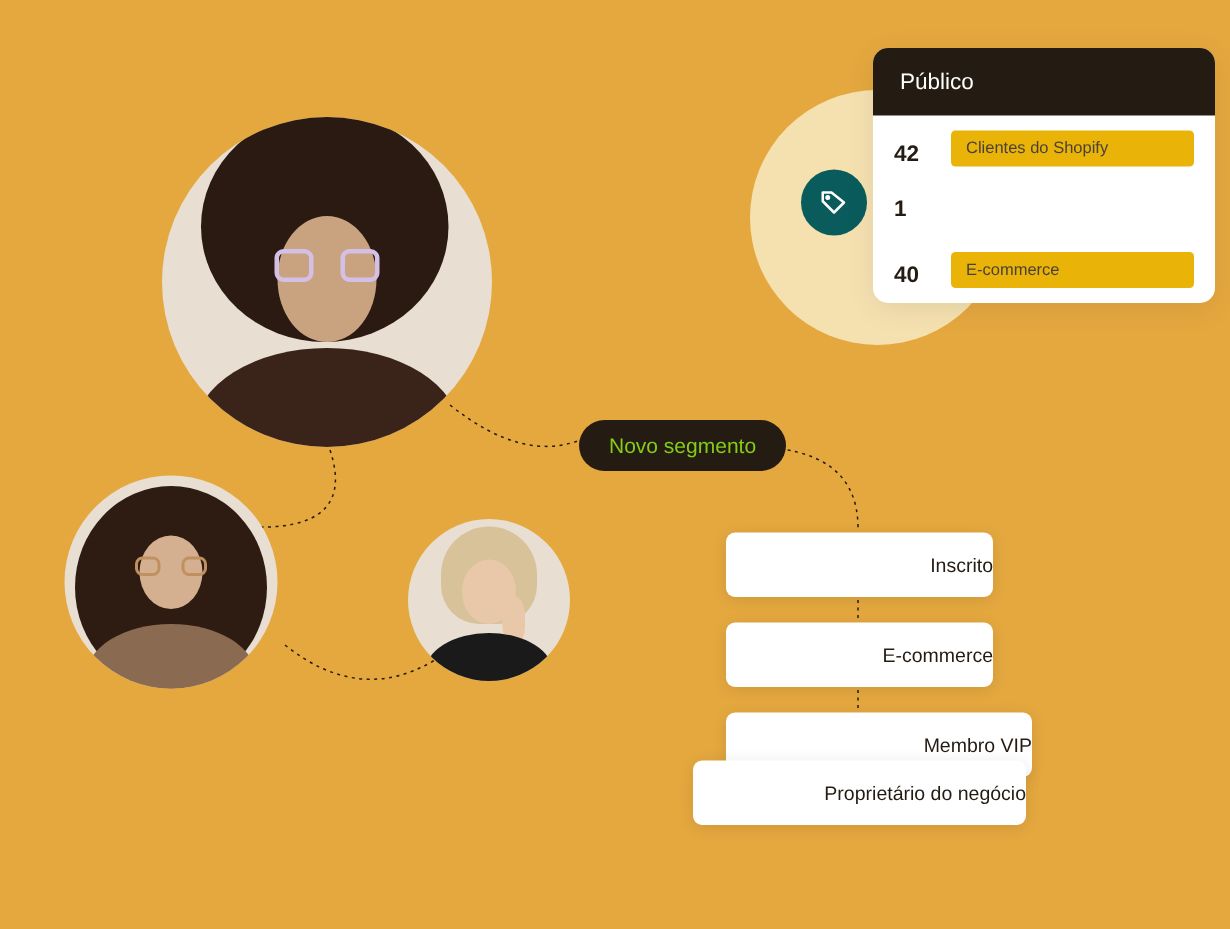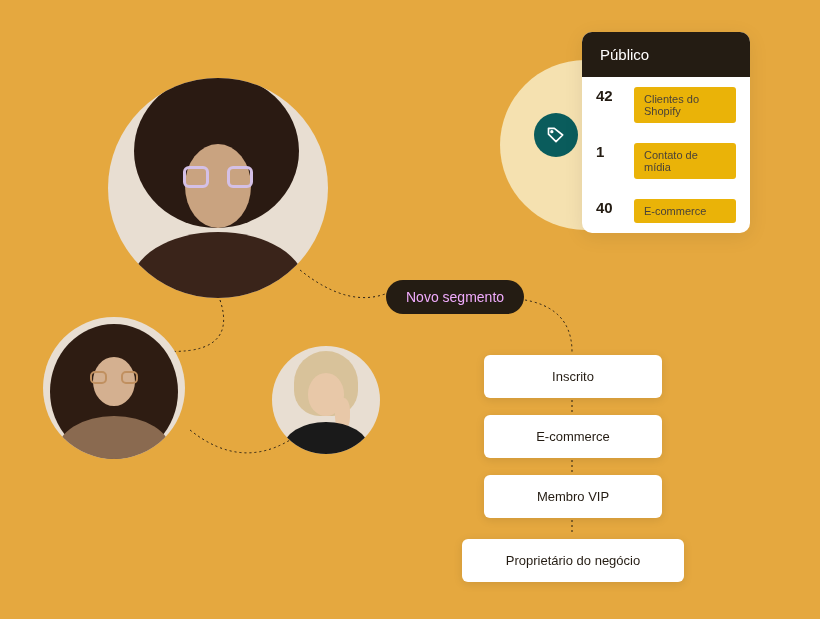"Público" .card { width: 168px -> 228px }
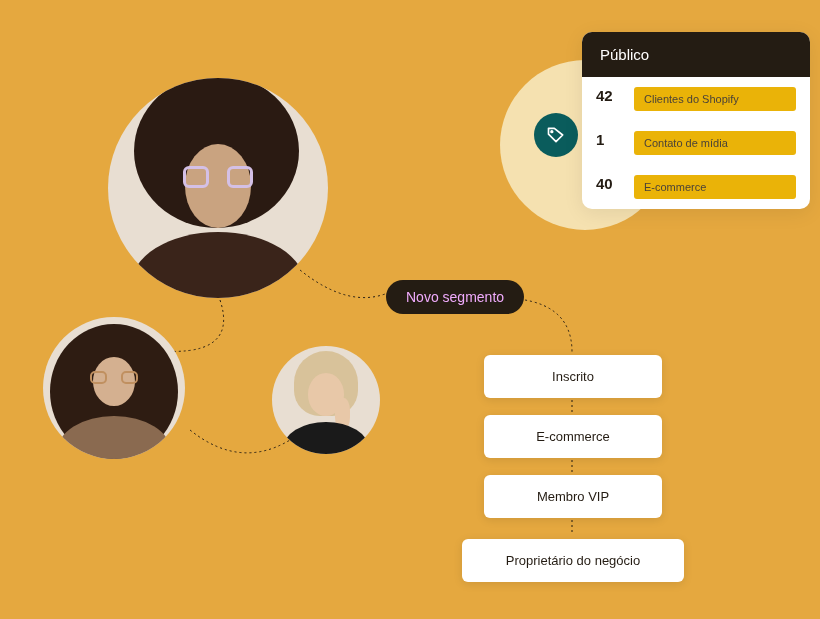"42" .row { align-items: flex-start -> flex-end }
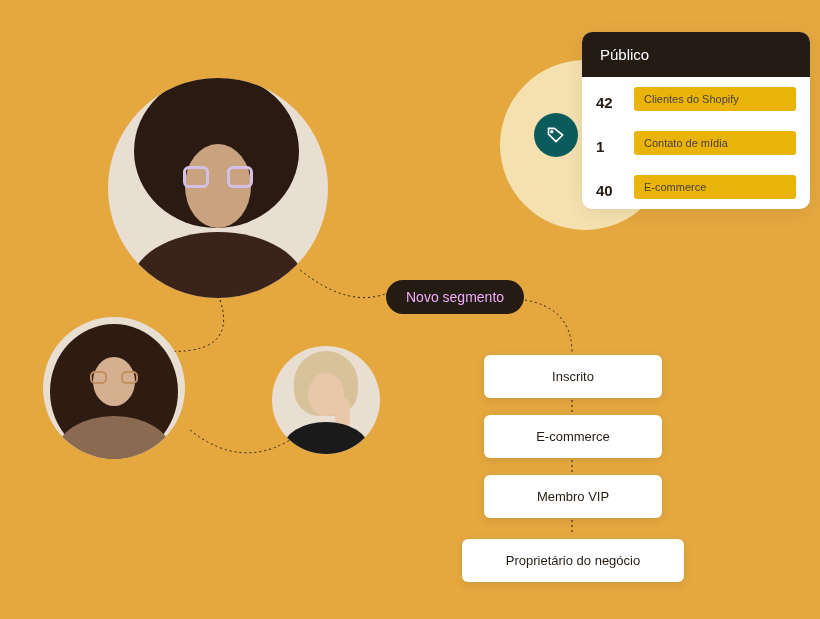"Contato de mídia" div.chip { html: <div>Contato de mídia</div> -> none }
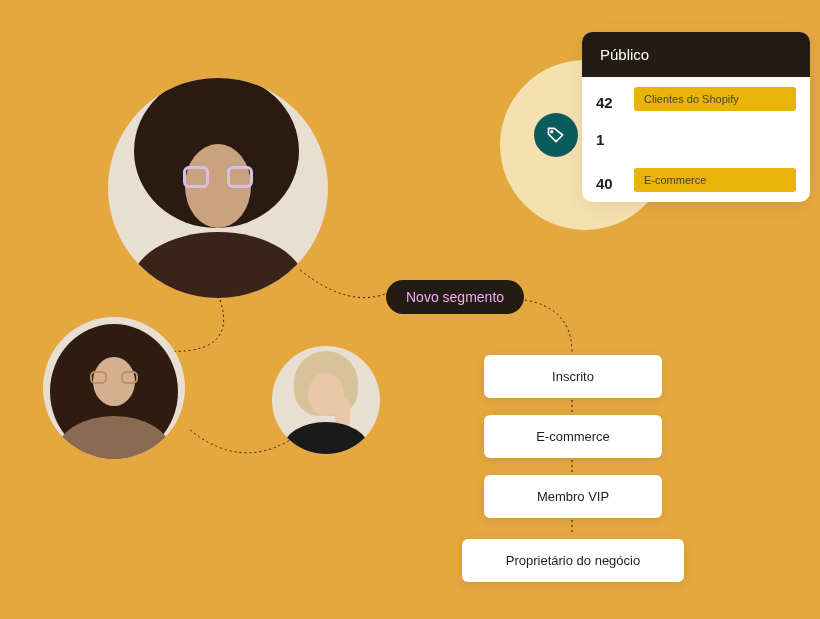"Novo segmento" .segment-pill { color: #f0abfc -> #84cc16 }
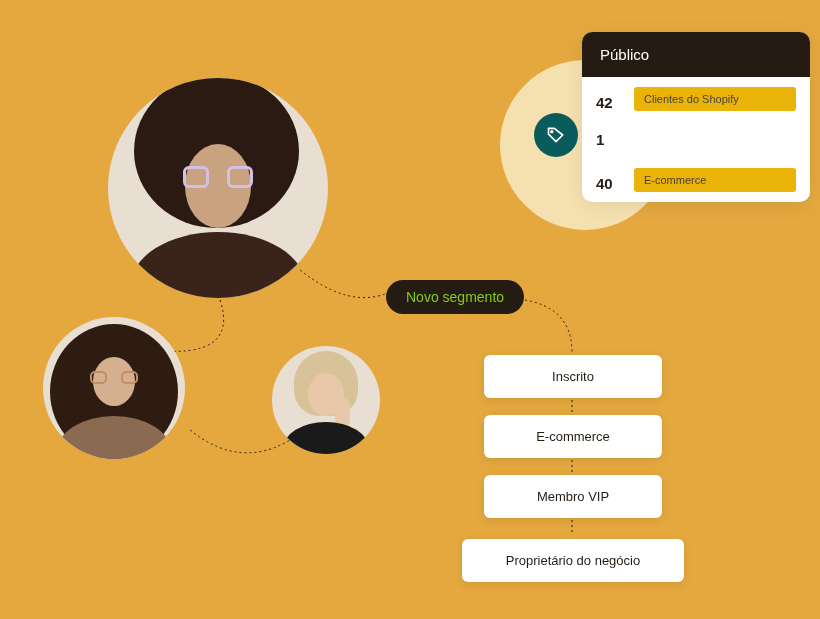"Inscrito" .seg-chip { text-align: center -> right }
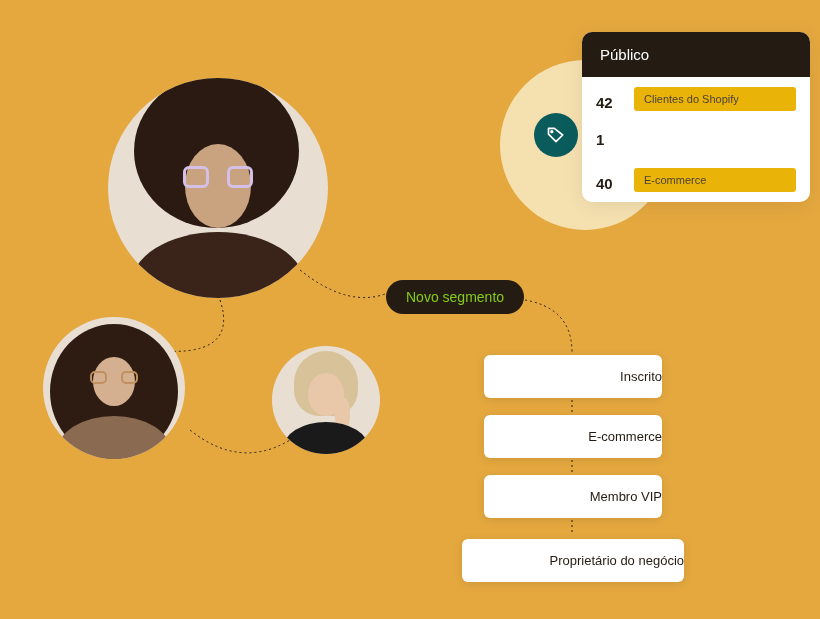"Membro VIP" .sc3 { width: 178px -> 204px }
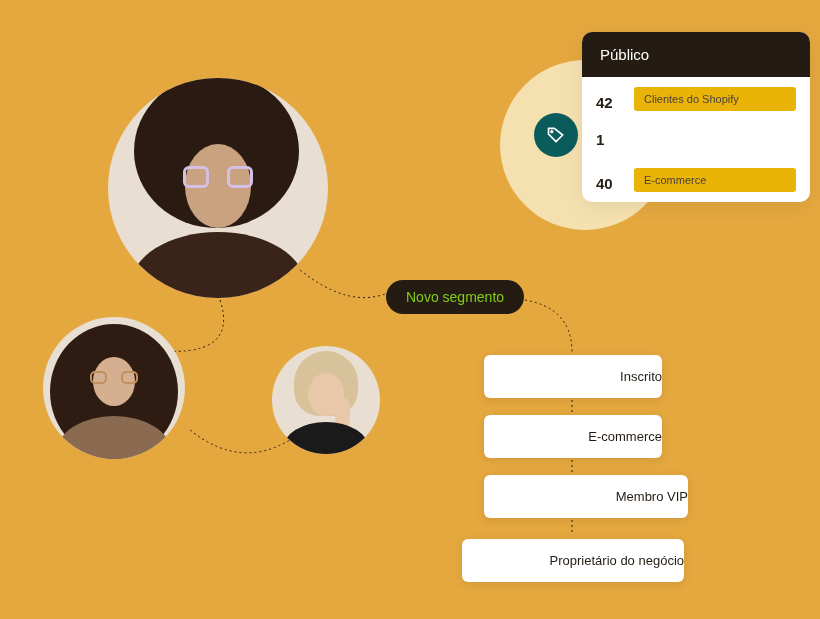"Proprietário do negócio" .sc4 { top: 539px -> 507px }
